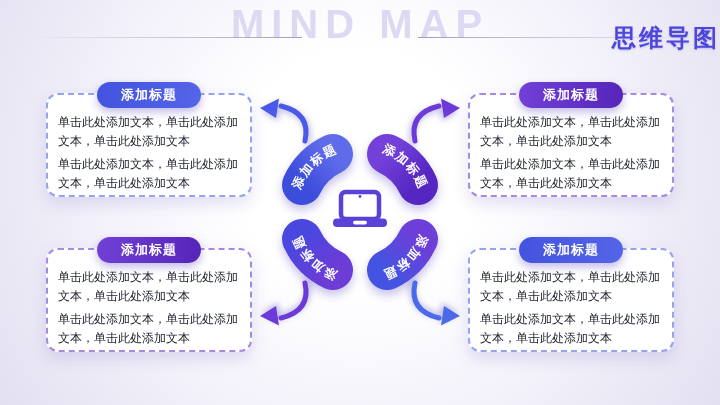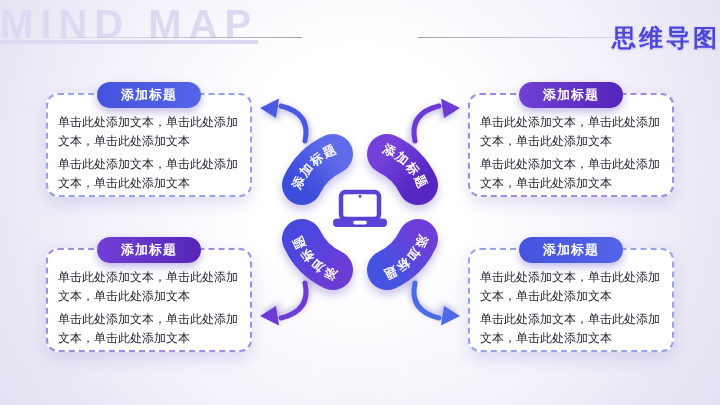"MIND MAP" .watermark { text-align: left -> center; text-decoration: underline -> none }
